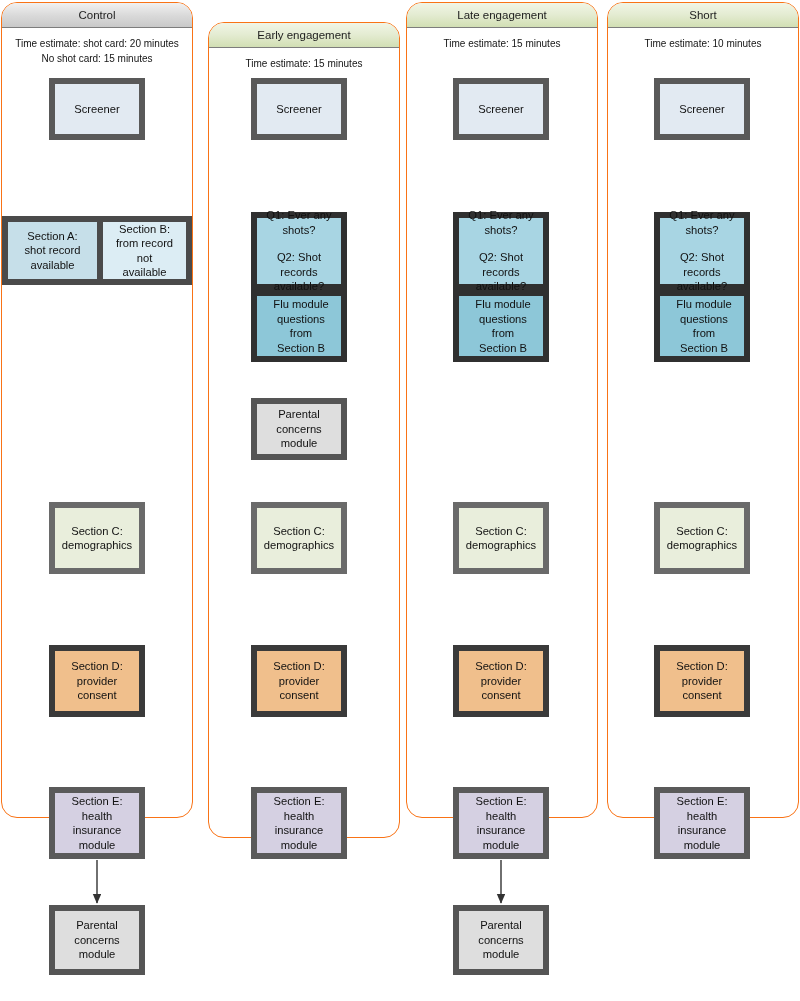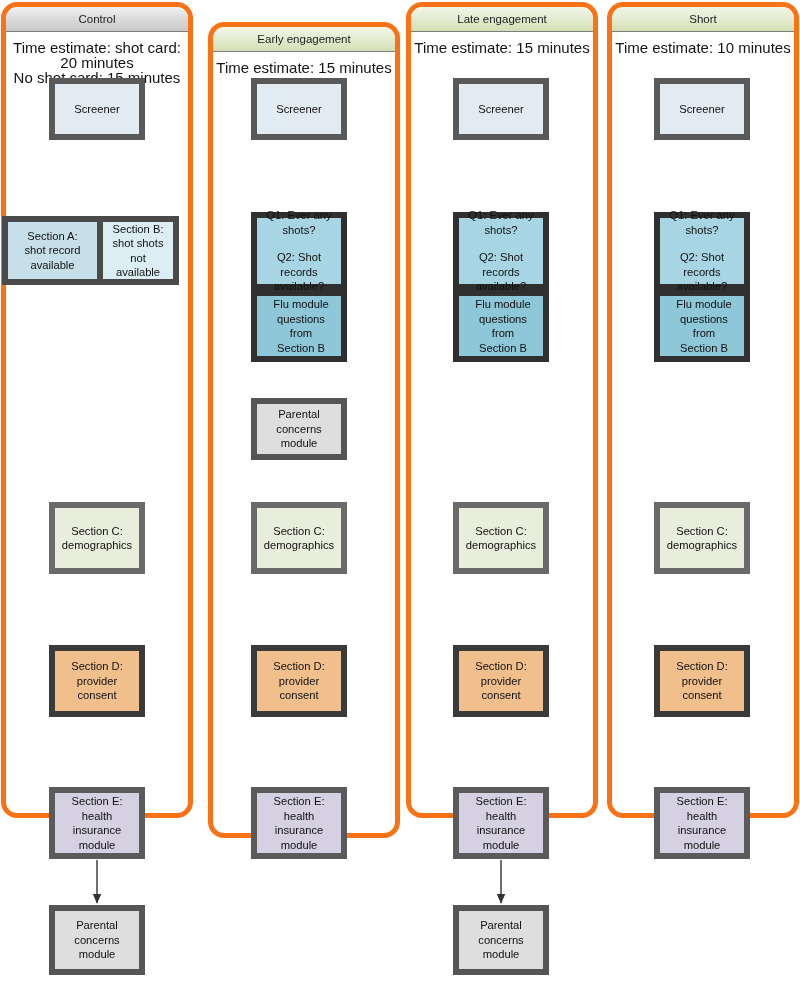"Control" .panel { border: 5px solid #f97316 -> 1px solid #f97316 }
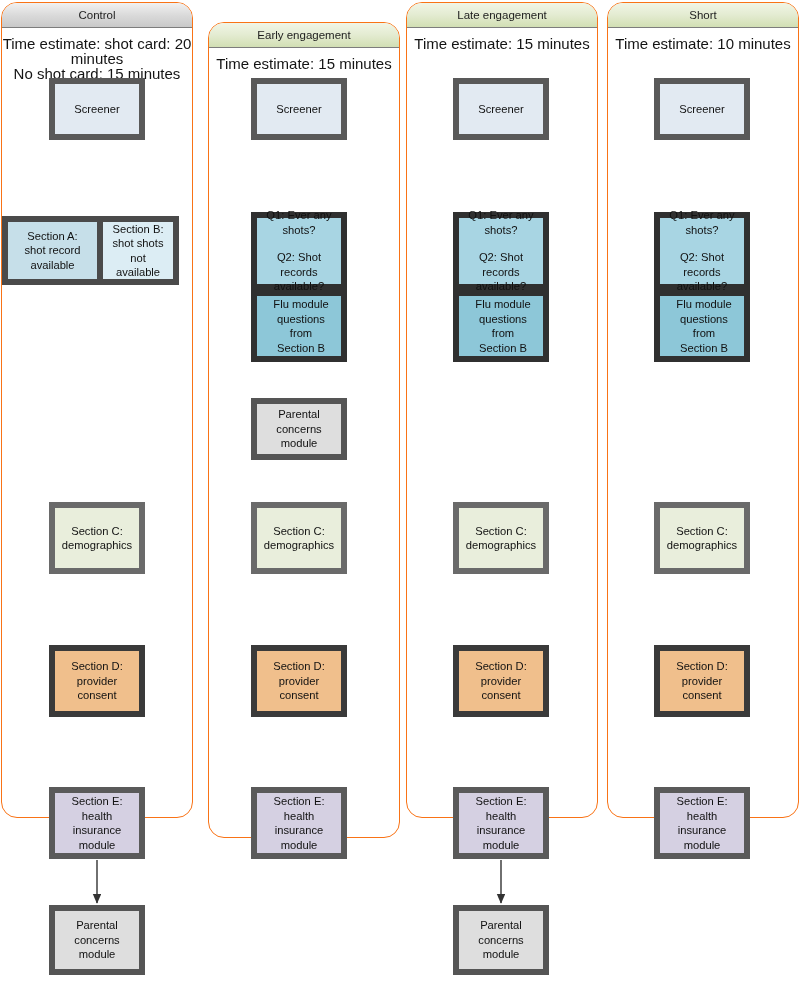"Time estimate: shot card: 20" .time-estimate { font-size: 15px -> 10px }
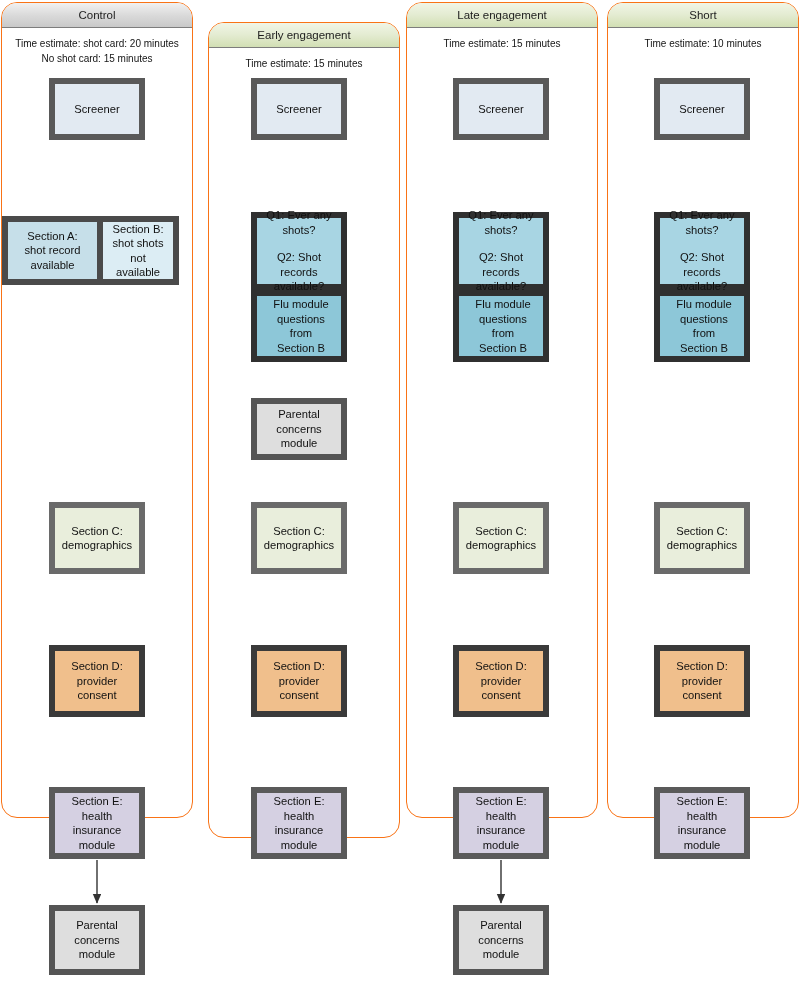"Section B:" div.node { width: 82px -> 95px }
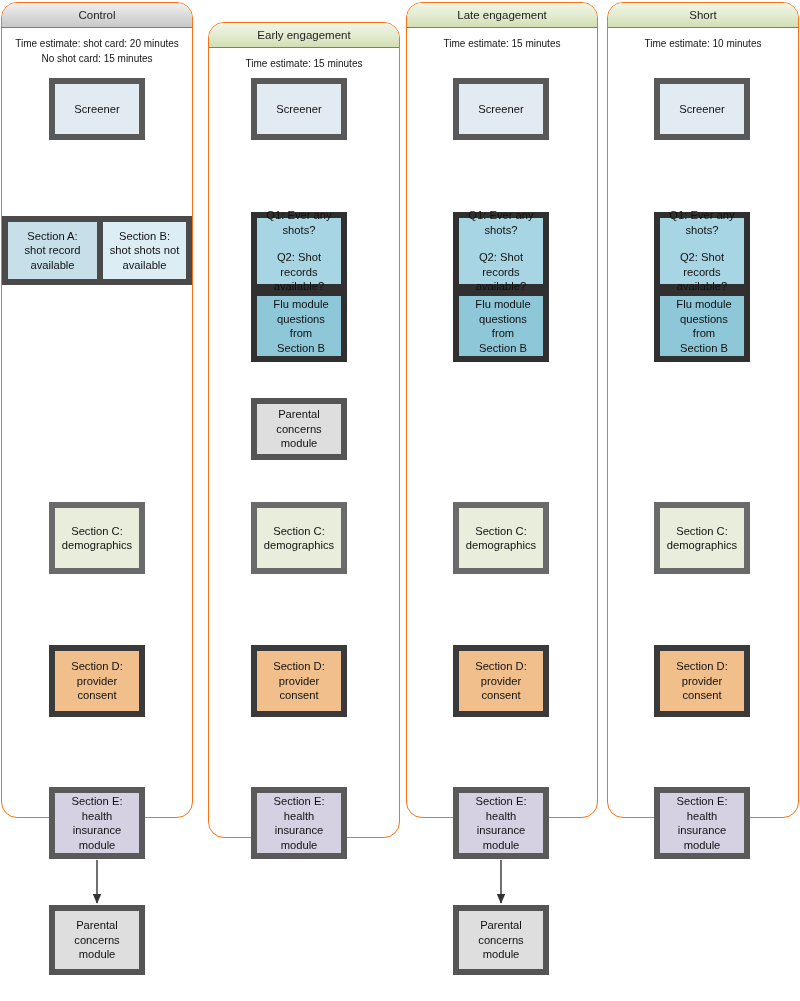"shot shots not" span.lines { text: shot shots -> from record }
